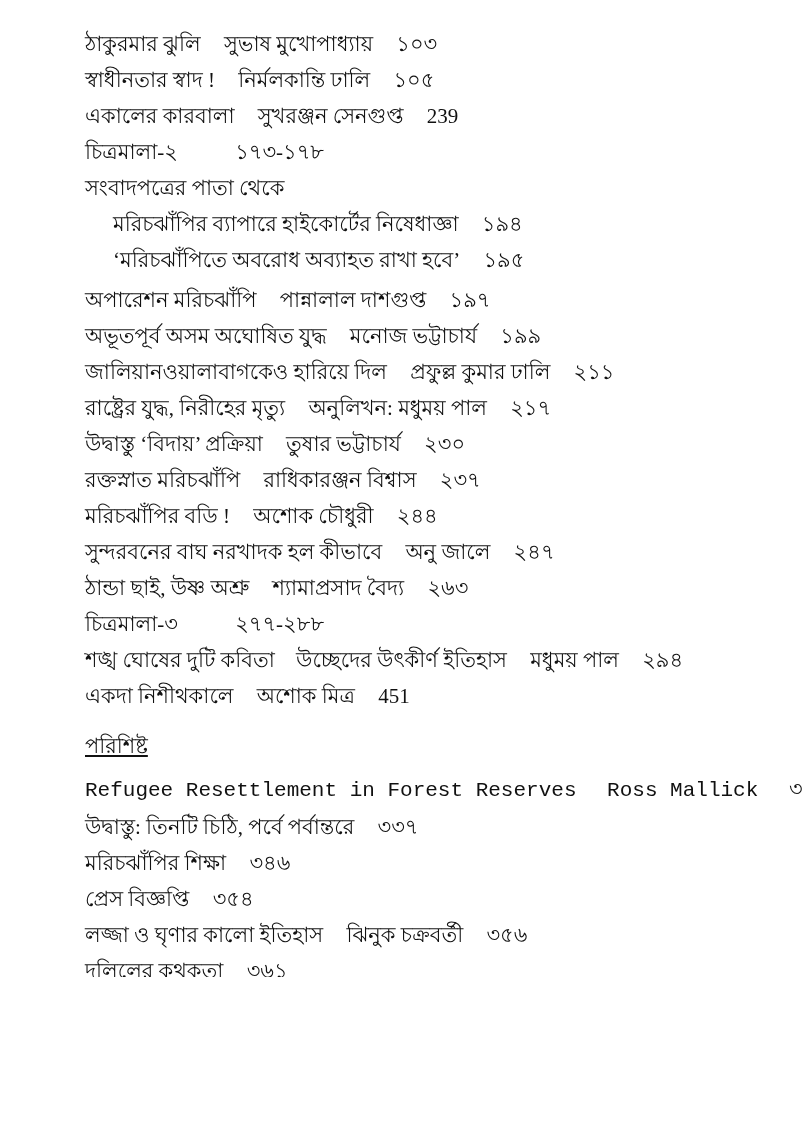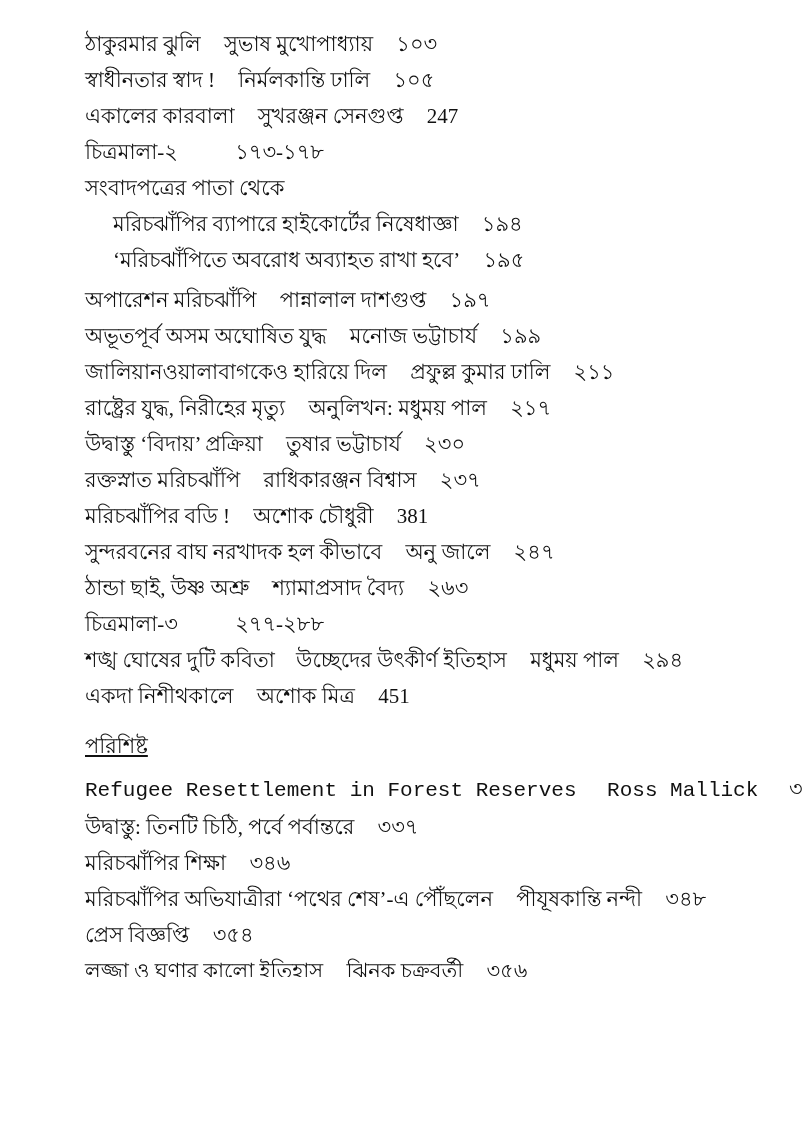"247" span.page-num { text: 247 -> 239 }
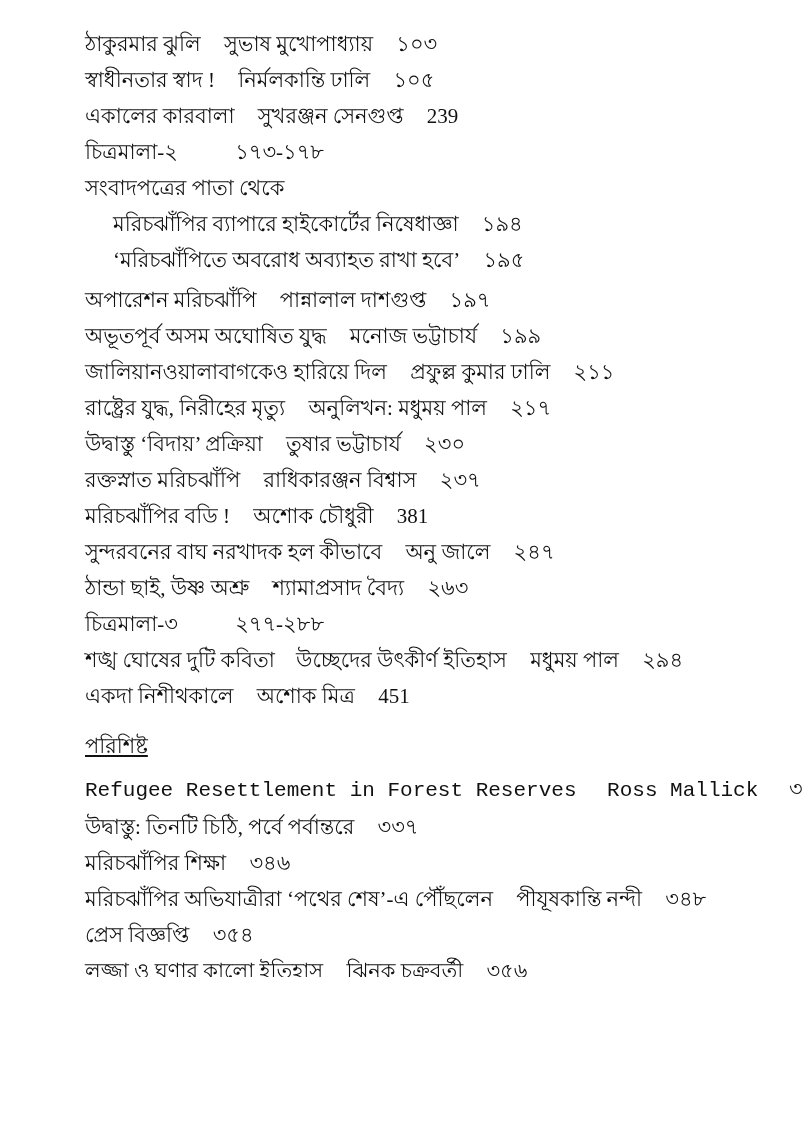"381" span.page-num { text: 381 -> ২৪৪ }
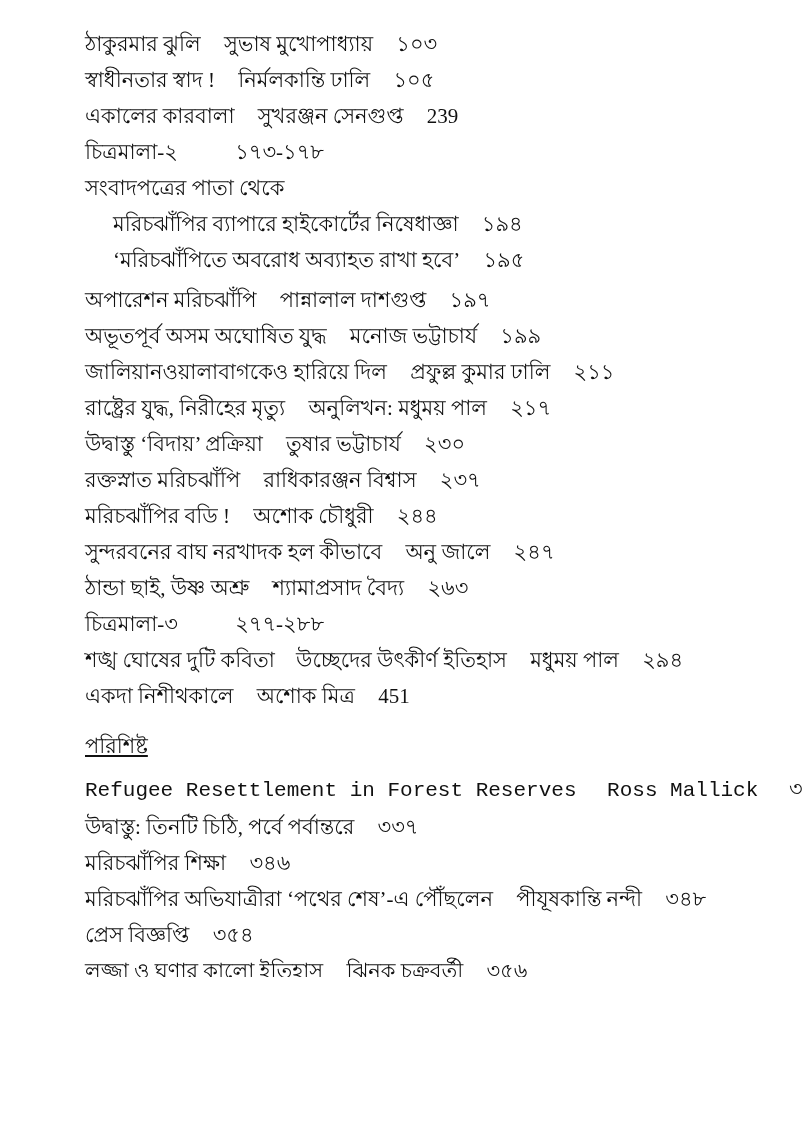"মরিচঝাঁপির অভিযাত্রীরা ‘পথের শেষ’-এ" div.toc-row { html: <div> <span>মরিচঝাঁপির অভিযাত্রীরা ‘পথের শেষ’-এ পৌঁছলেন</span> <span>পীযূষকান্তি নন্দী</span> <span>৩৪৮</span> </div> -> none }
